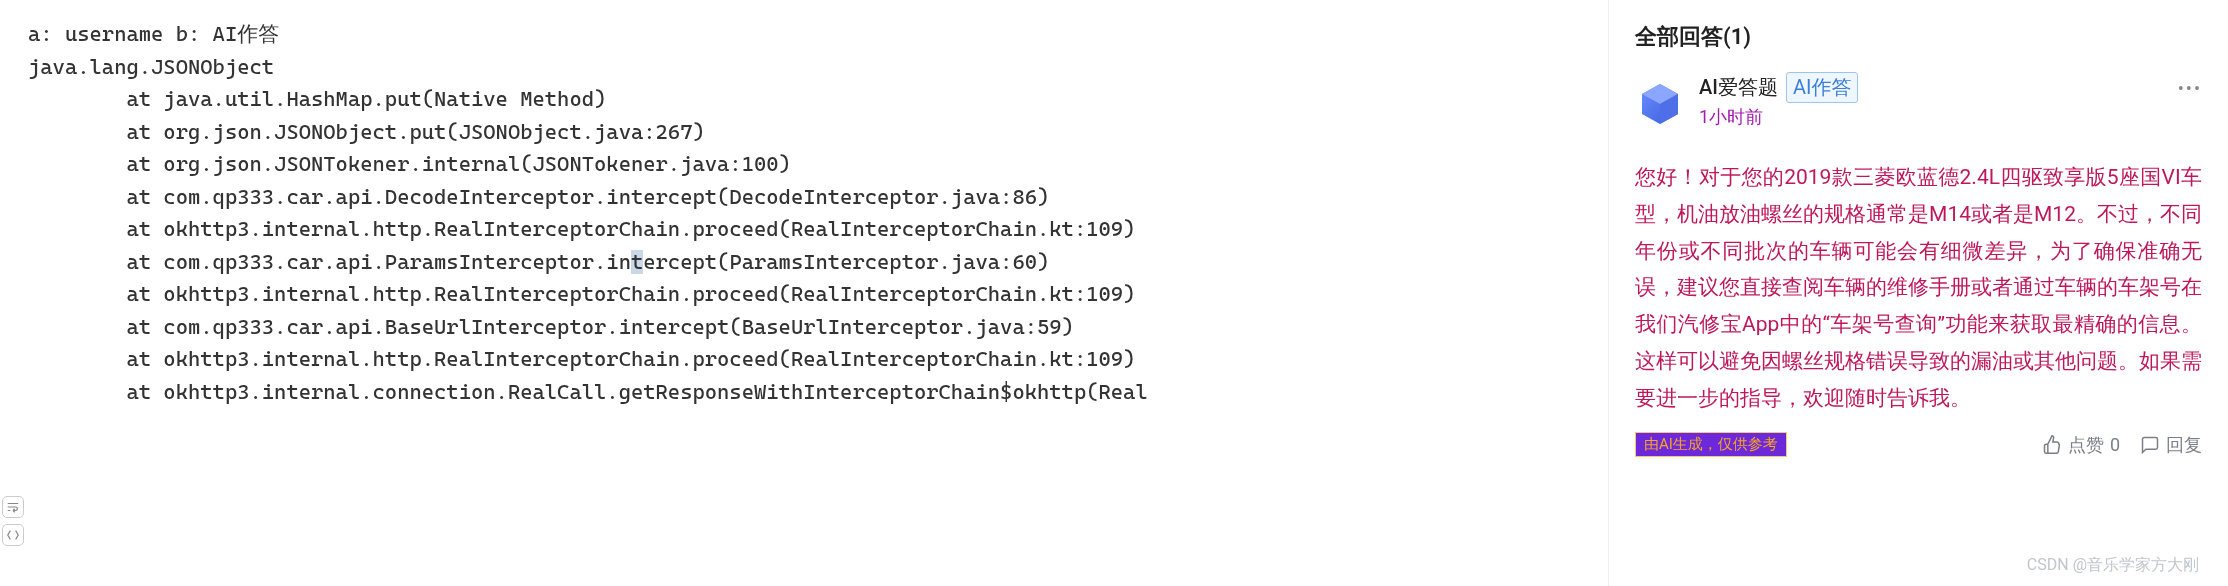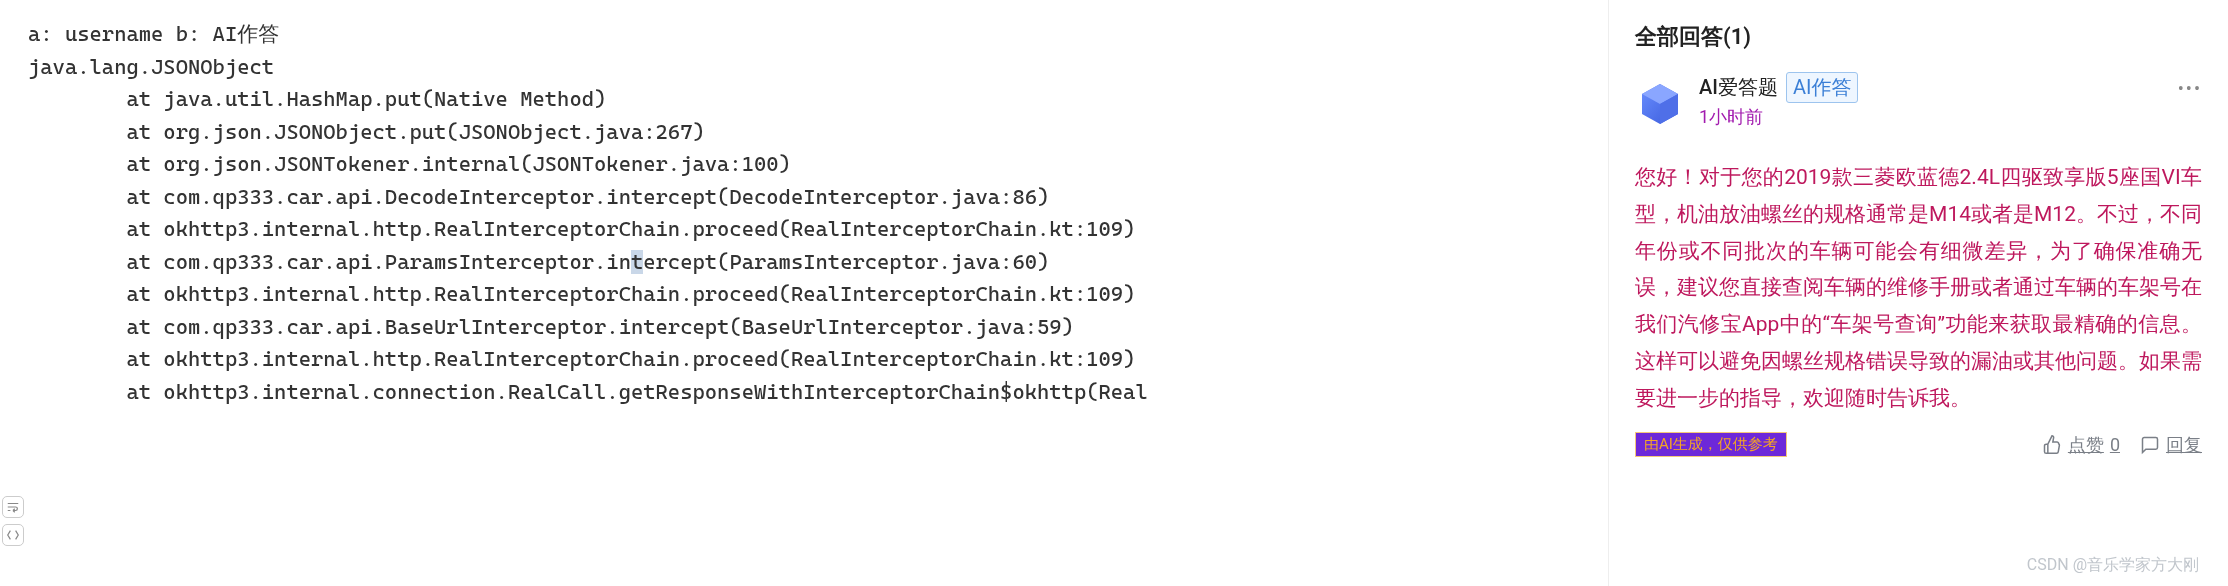"点赞" .actions { text-decoration: underline -> none }
